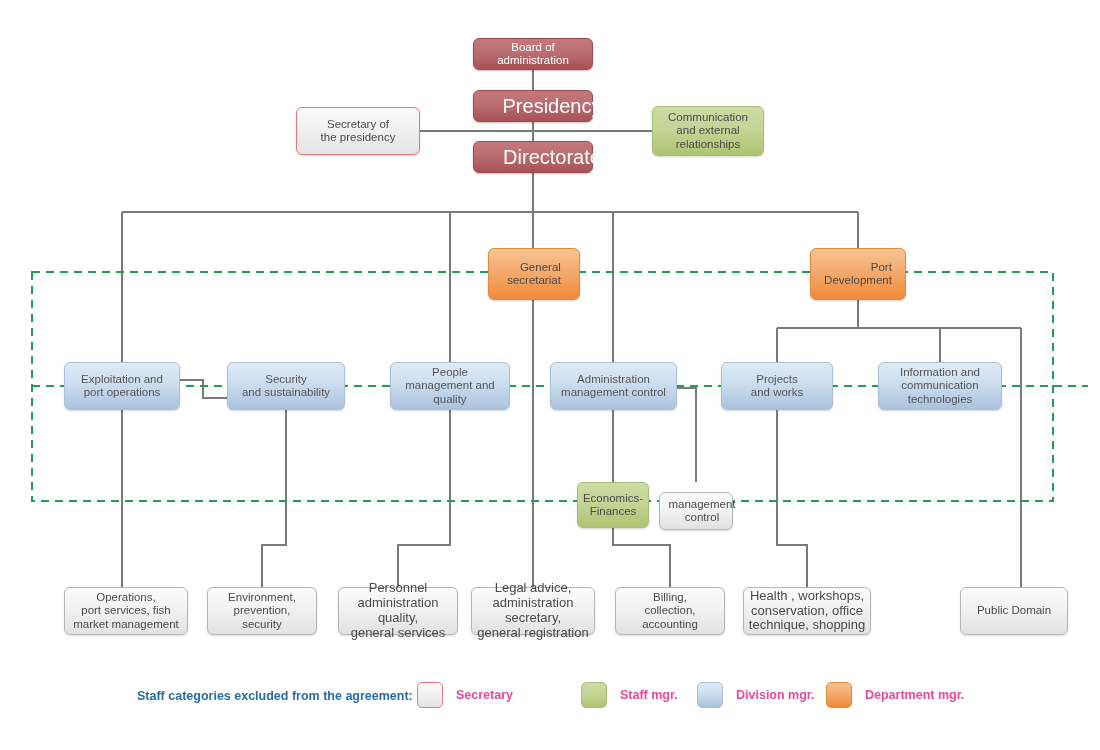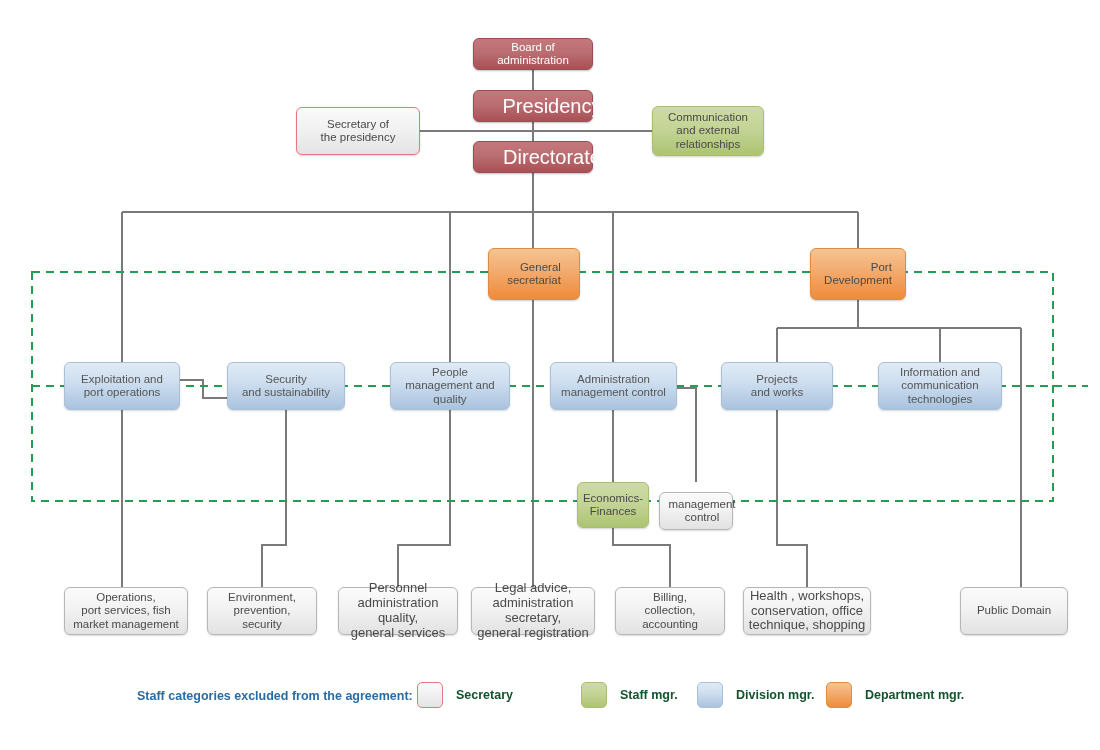"Secretary" .legend-label { color: #14532d -> #ec4899 }
